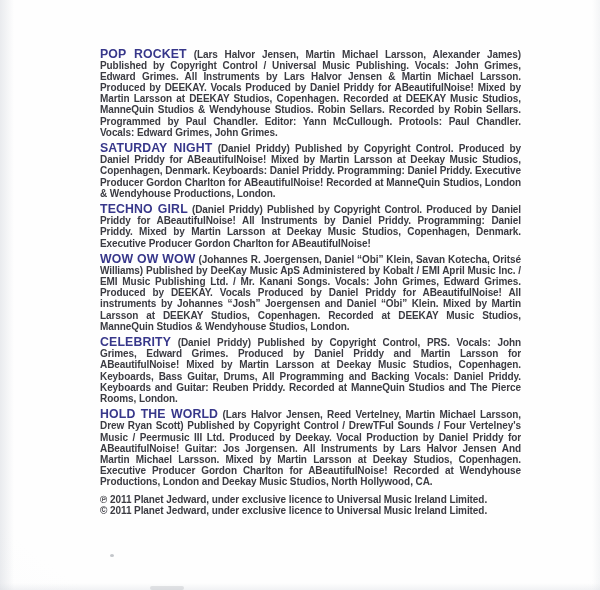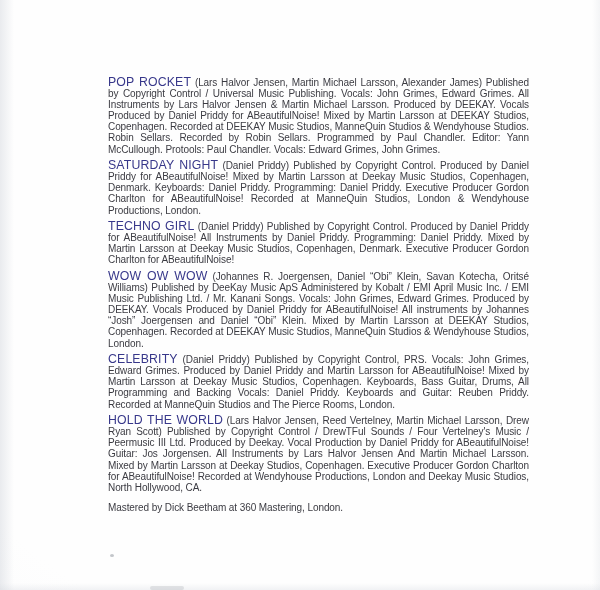"POP ROCKET (Lars Halvor Jensen," .credits { font-weight: normal -> bold; left: 108px -> 100px; margin-top: 28px -> none }
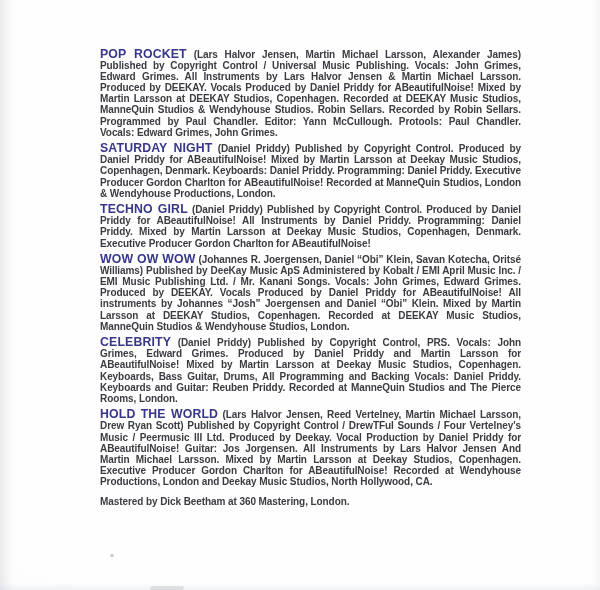"℗ 2011 Planet Jedward, under" div.rights-block { html: none -> <div> <div>℗ 2011 Planet Jedward, under exclusive licence to Universal Music Ireland Limited.</div> <div>© 2011 Planet Jedward, under exclusive licence to Universal Music Ireland Limited.</div> </div> }
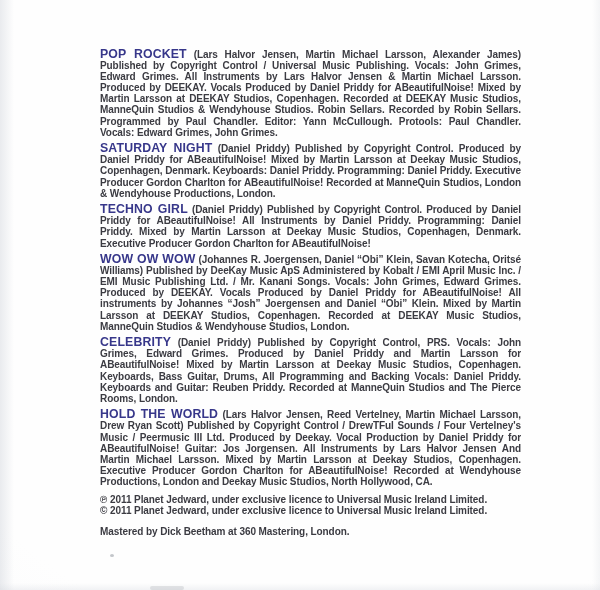"Mastered by Dick Beetham at" div { html: <div>Mastered by Dick Beetham at 360 Mastering, London.</div> -> none }
